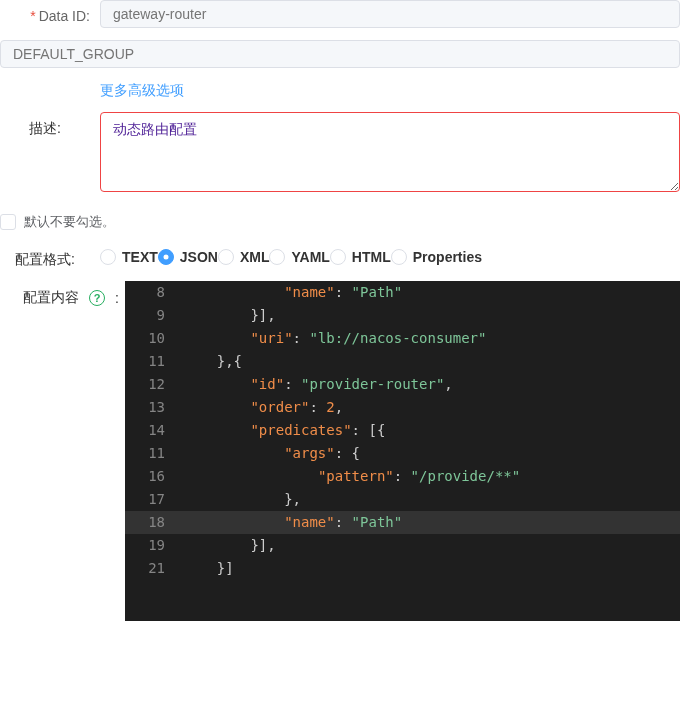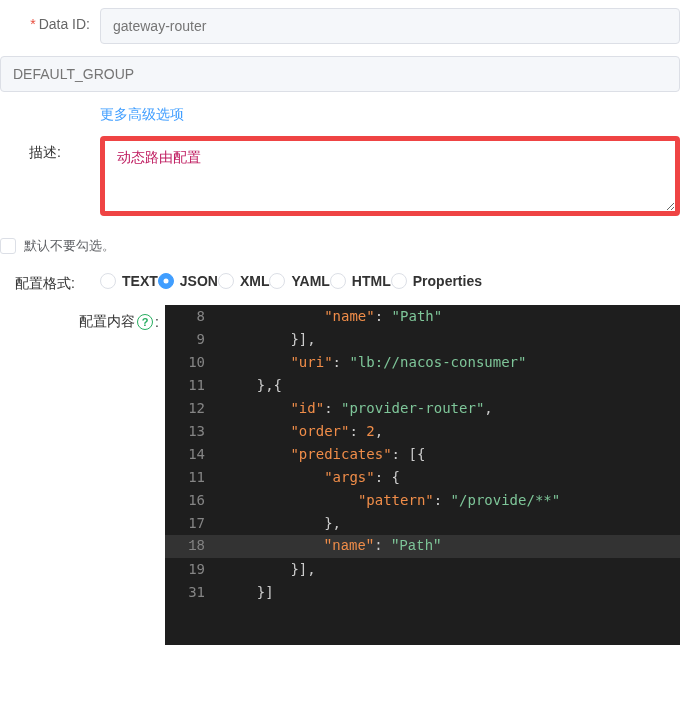"* Data ID:" .form { padding-top: 8px -> none }
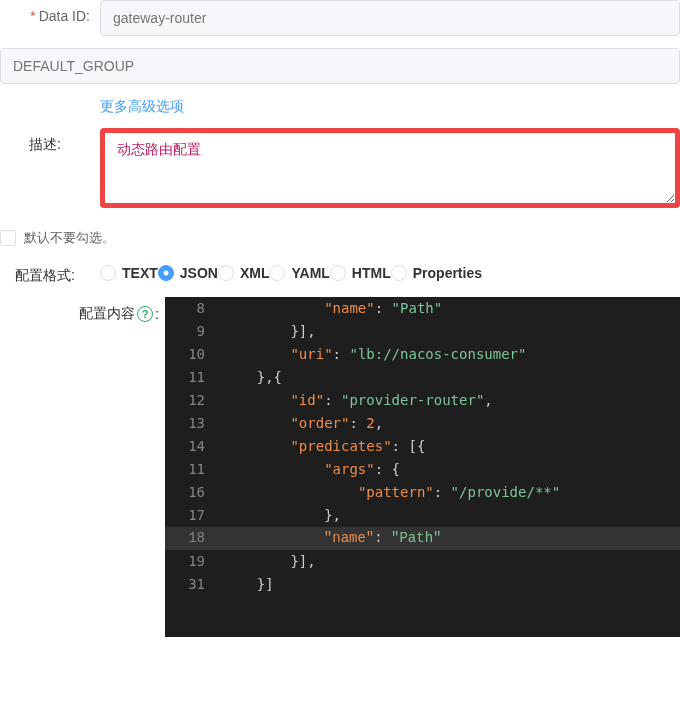"gateway-router" .text-input { height: 36px -> 28px }
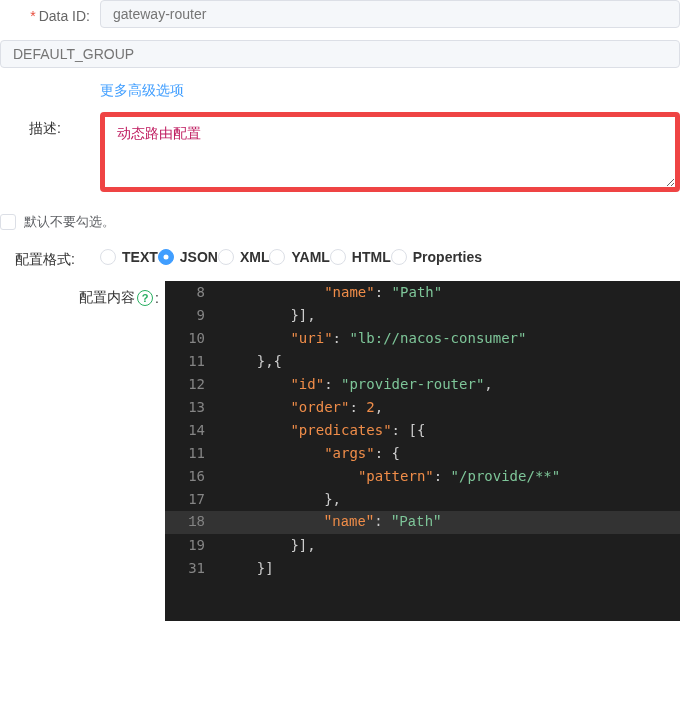"动态路由配置" .textarea { border: 5px solid #ef4444 -> 1px solid #ef4444; color: #be185d -> #4c1d95 }
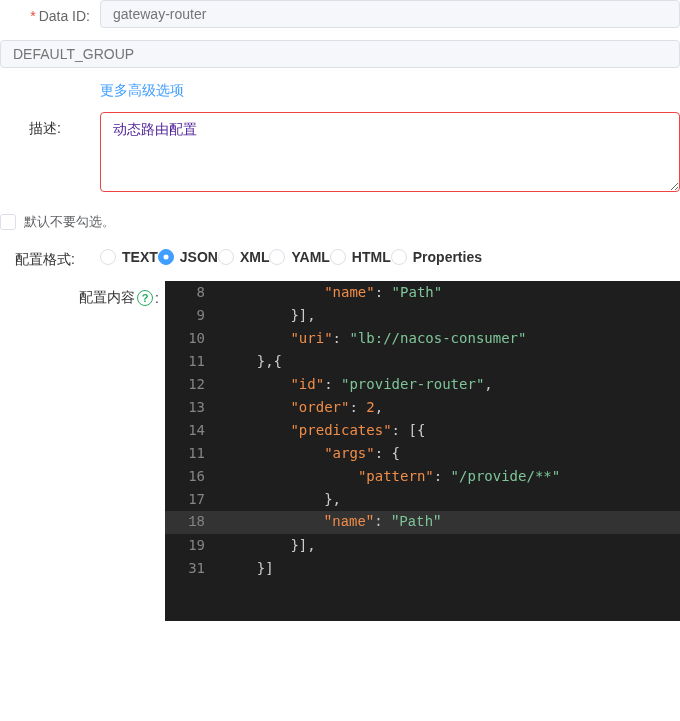"配置内容" .content-label { gap: 2px -> 10px; margin-left: 40px -> none }
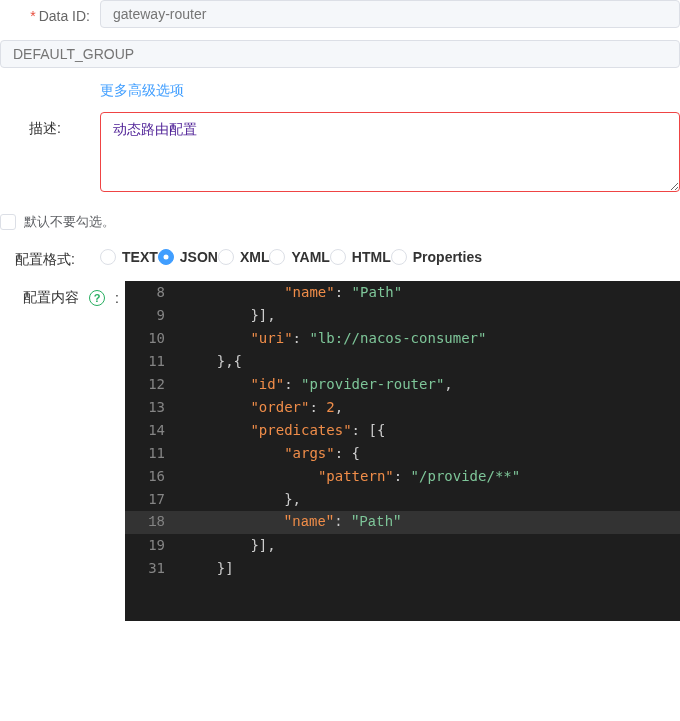"18" .code-line.cursor-line { font-family: Liberation Mono, monospace -> none }
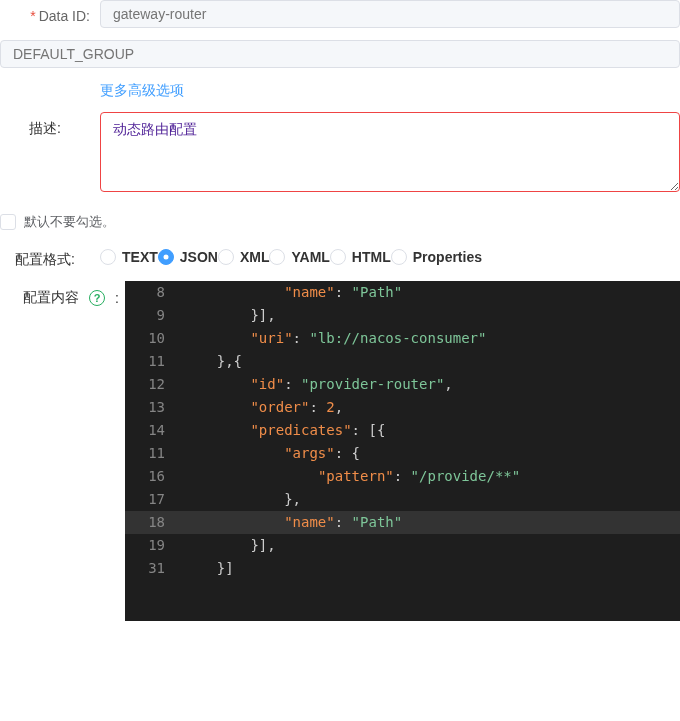"31" span.gutter { text: 31 -> 21 }
